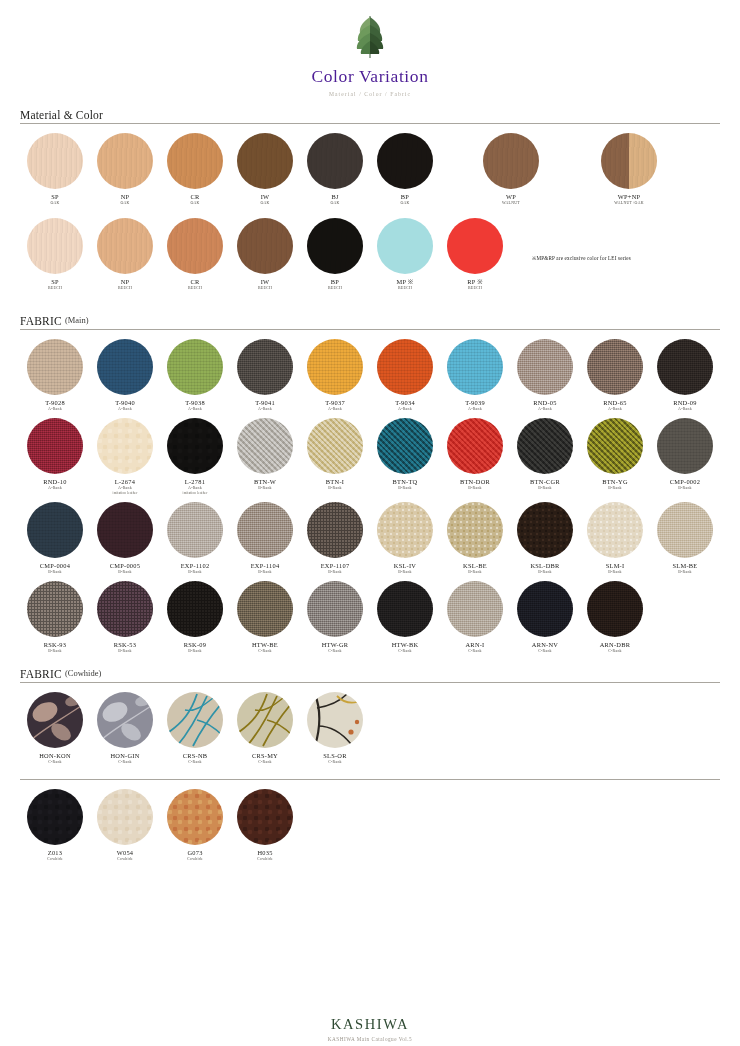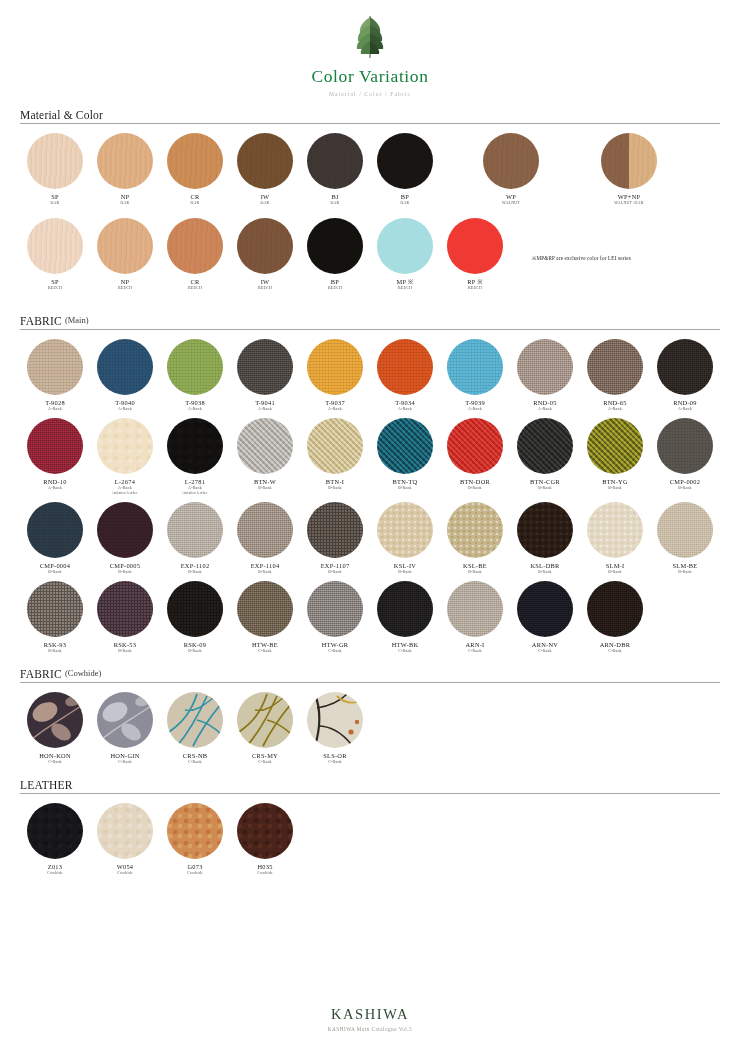"Color Variation" .title { color: #15803d -> #4c1d95 }
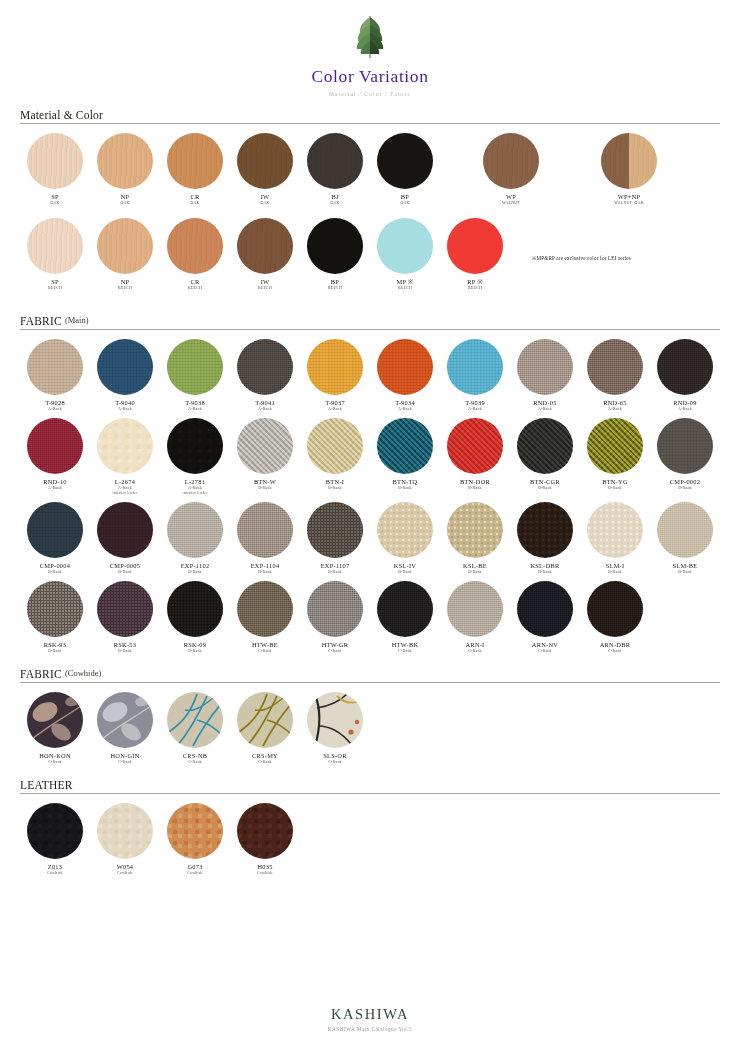"LEATHER" div.sec-head { html: <div> <span>LEATHER</span> </div> -> none }
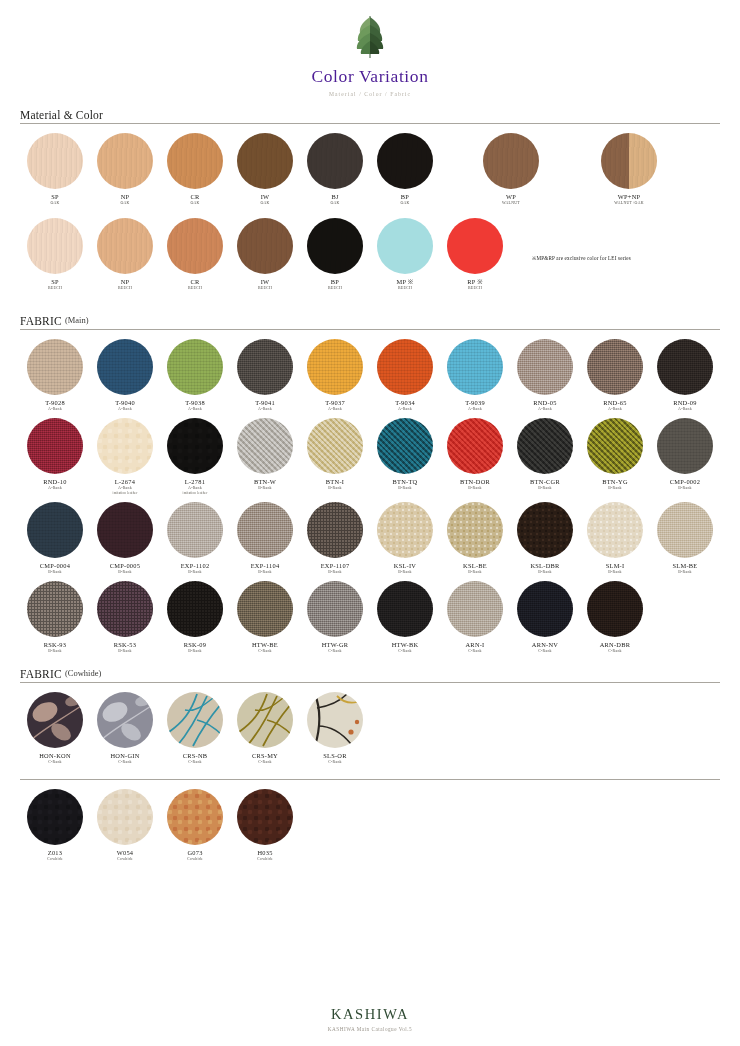"KASHIWA" .footer { bottom: 14px -> 4px }
